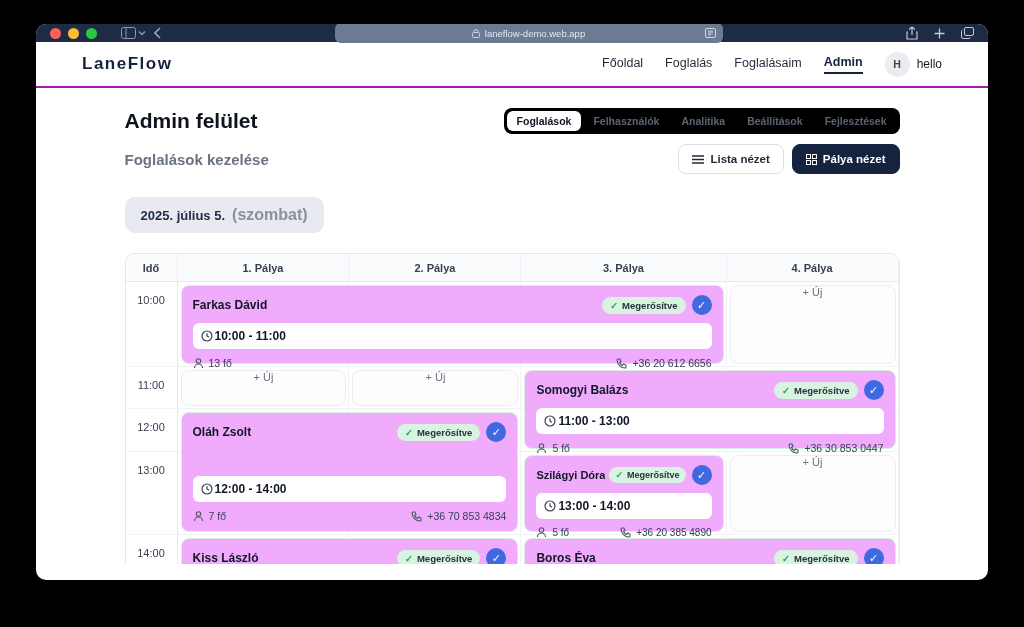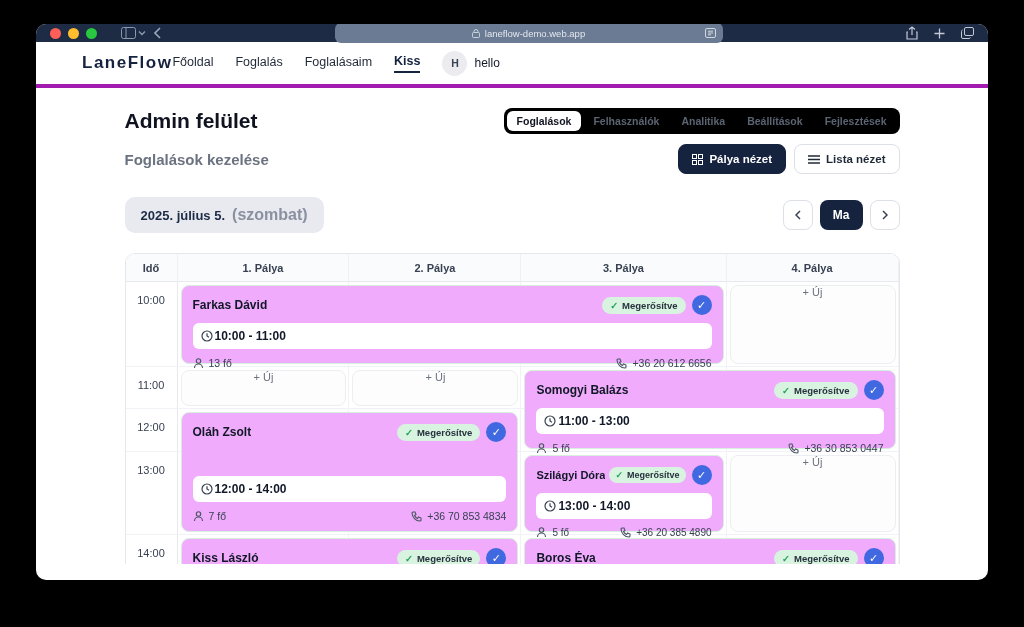"LaneFlow" nav.topnav { border-bottom: 4px solid #a21caf -> 2px solid #a21caf; justify-content: none -> space-between }
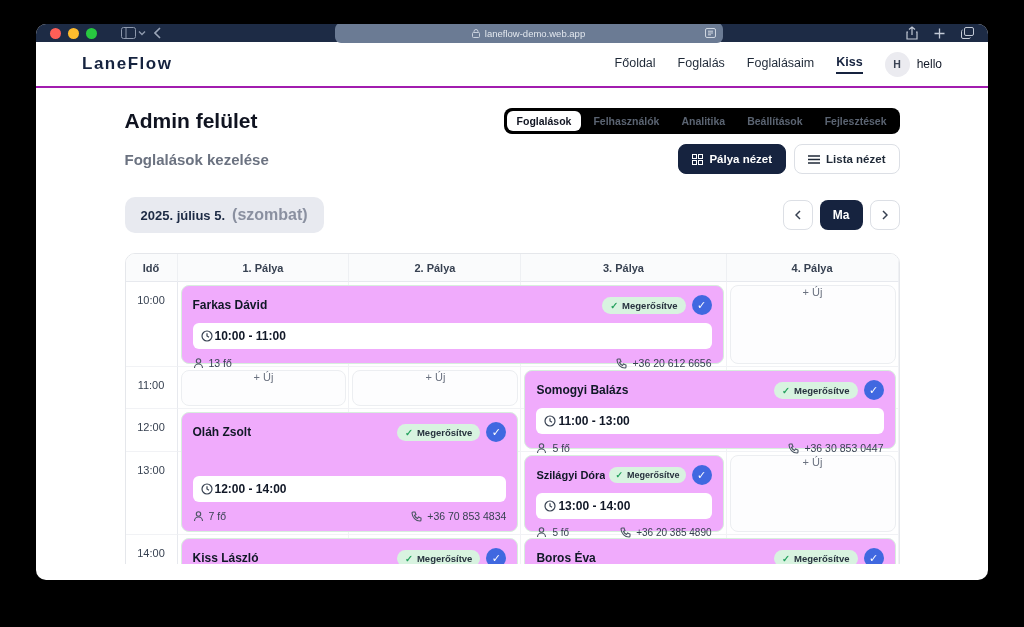"Kiss" a.nav-link { text: Kiss -> Admin }
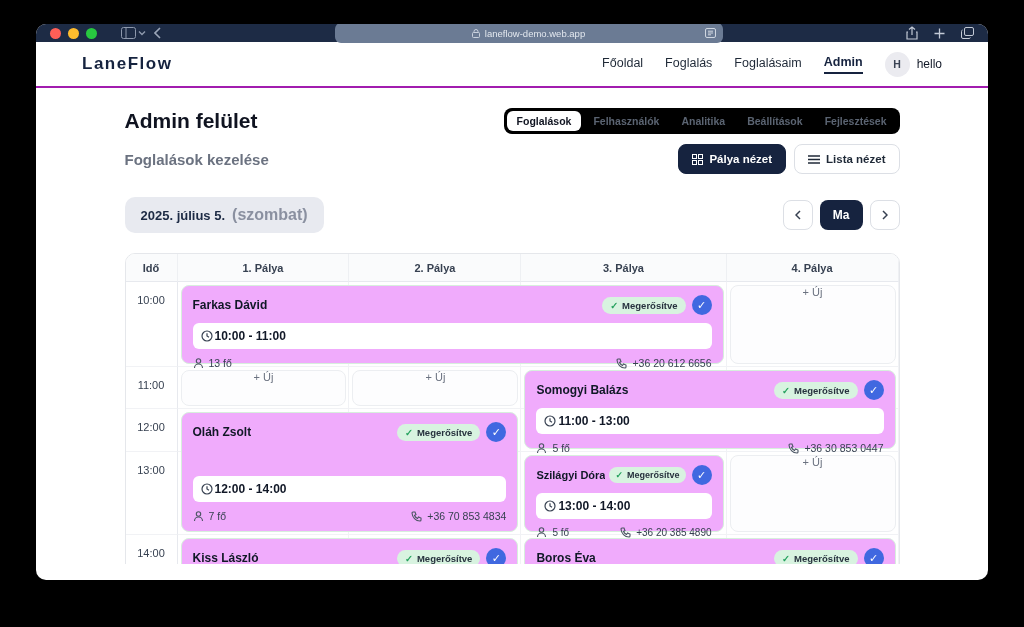"Pálya nézet" button.btn { order: before "Lista nézet" -> after "Lista nézet" }
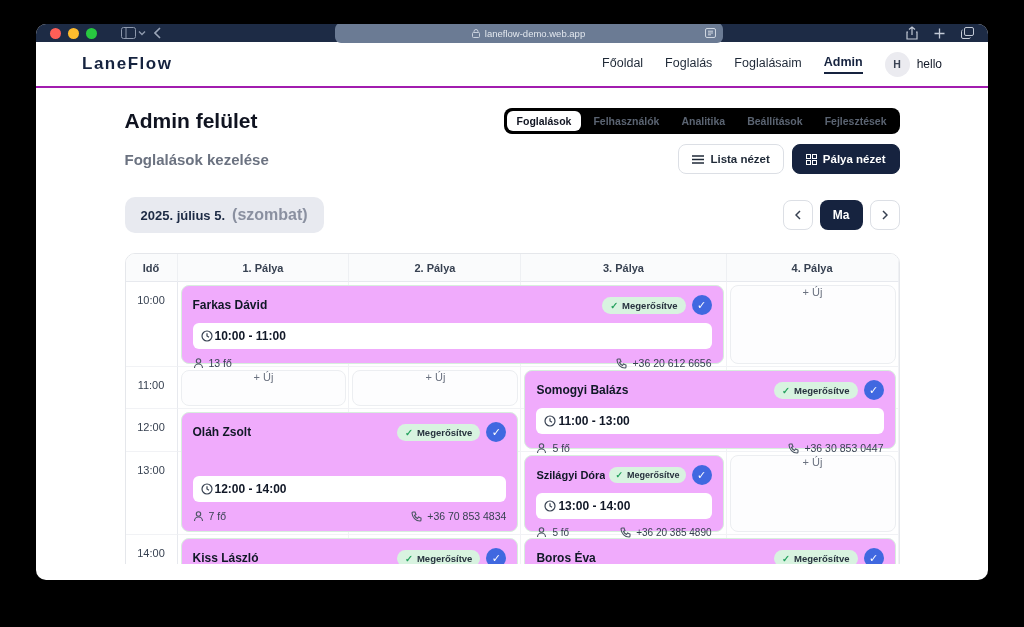"Ma" div.date-nav { html: <div> <button> <svg> <path></path> </svg> </button> <button>Ma</button> <button> <svg> <path></path> </svg> </button> </div> -> none }
